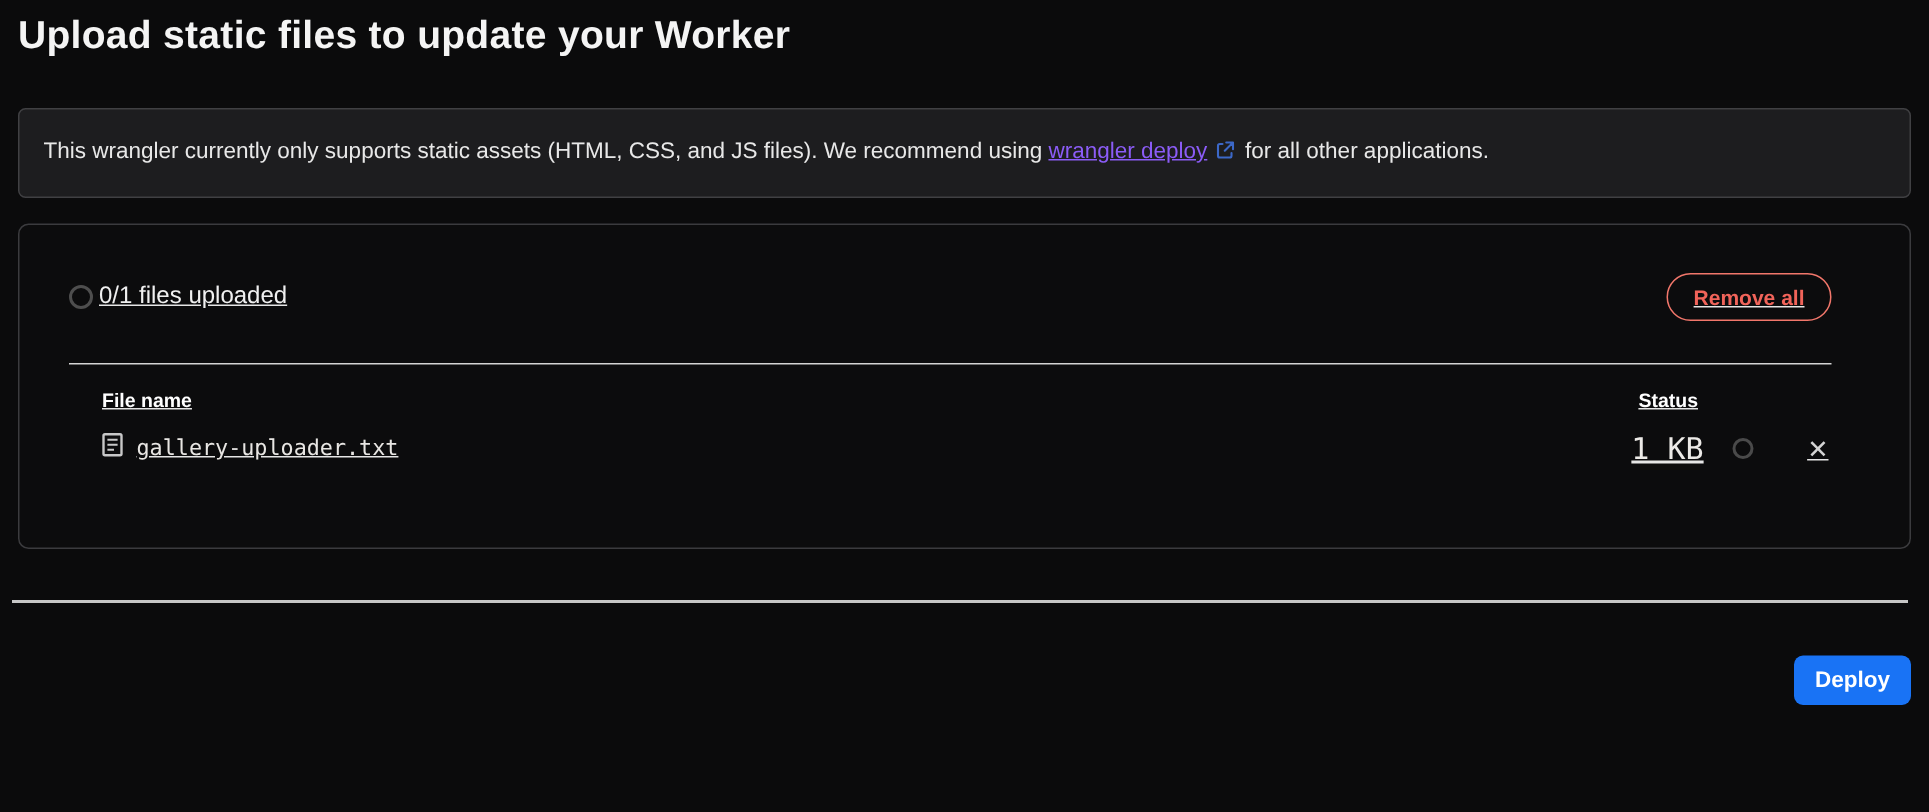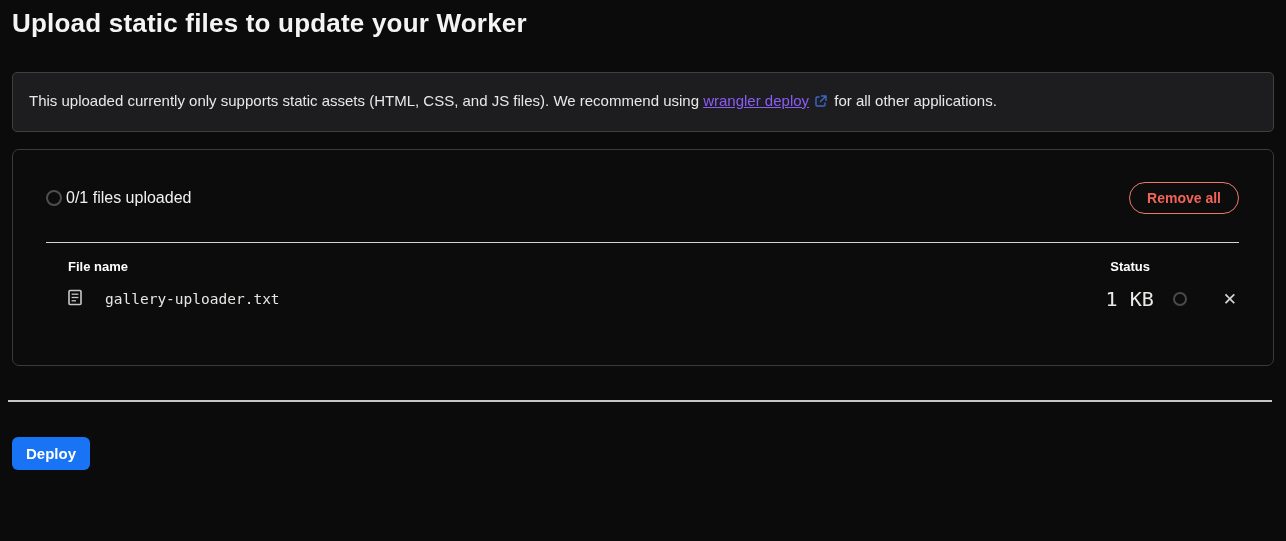"This uploaded currently only supports" span { text: uploaded -> wrangler }
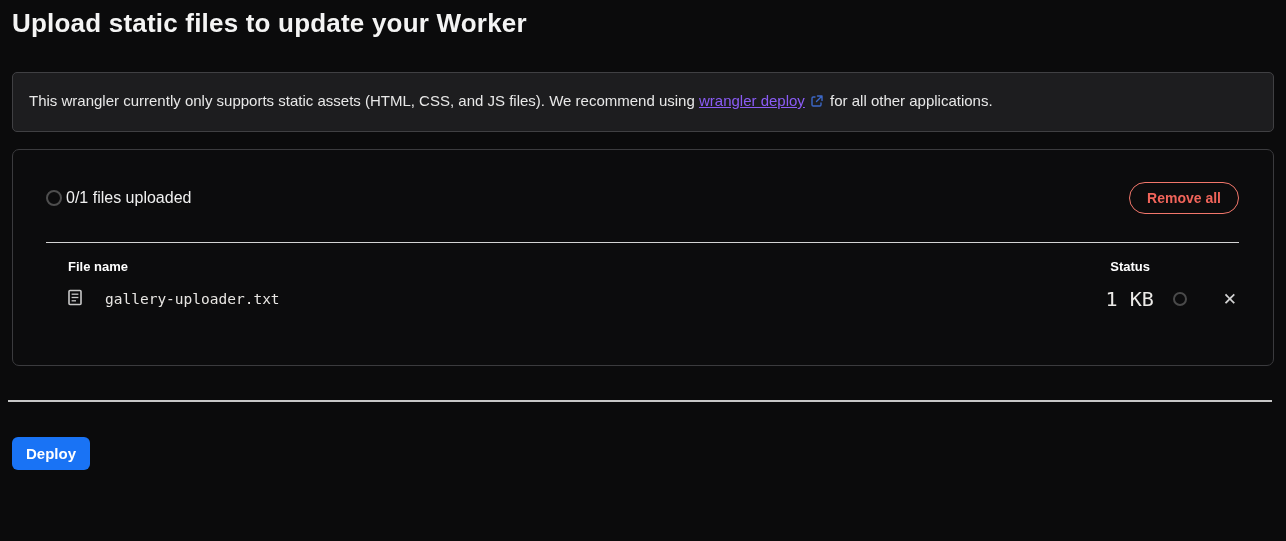"0/1 files uploaded" .card { padding: 32px 34px 54px 33px -> 32px 52px 54px 33px; text-decoration: none -> underline }
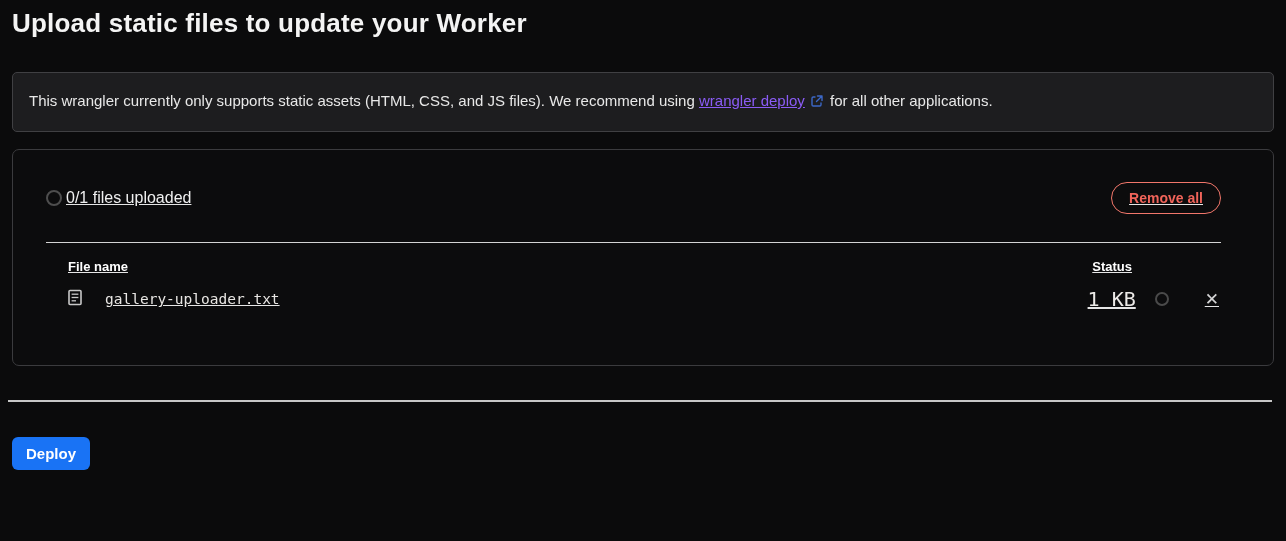"gallery-uploader.txt" .file-cell { gap: 23px -> 9px }
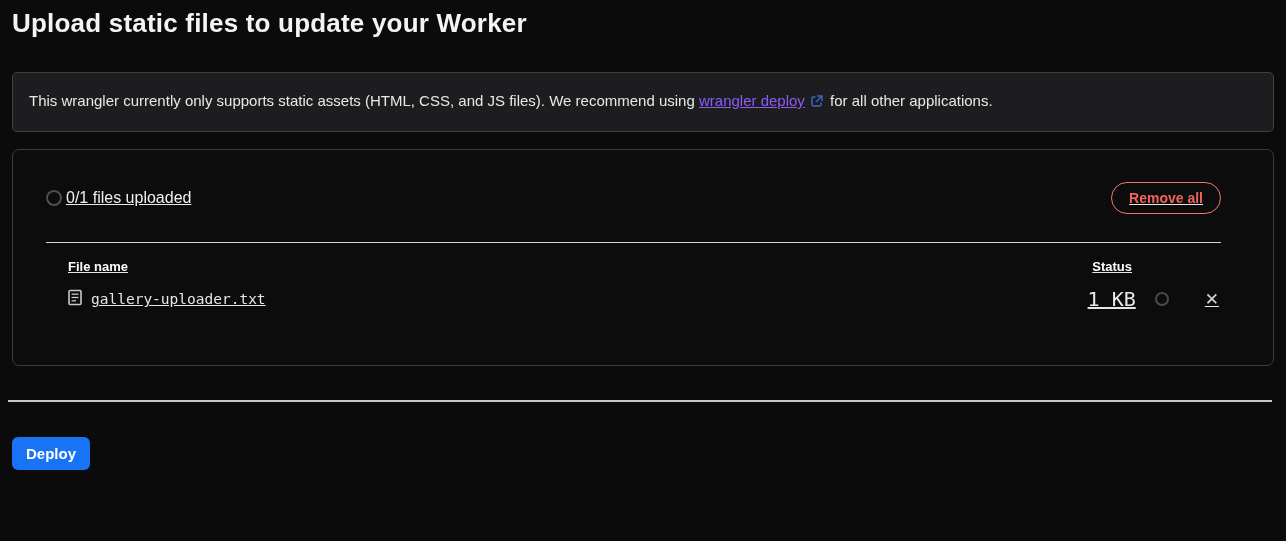"Deploy" .footer { justify-content: flex-start -> flex-end }
